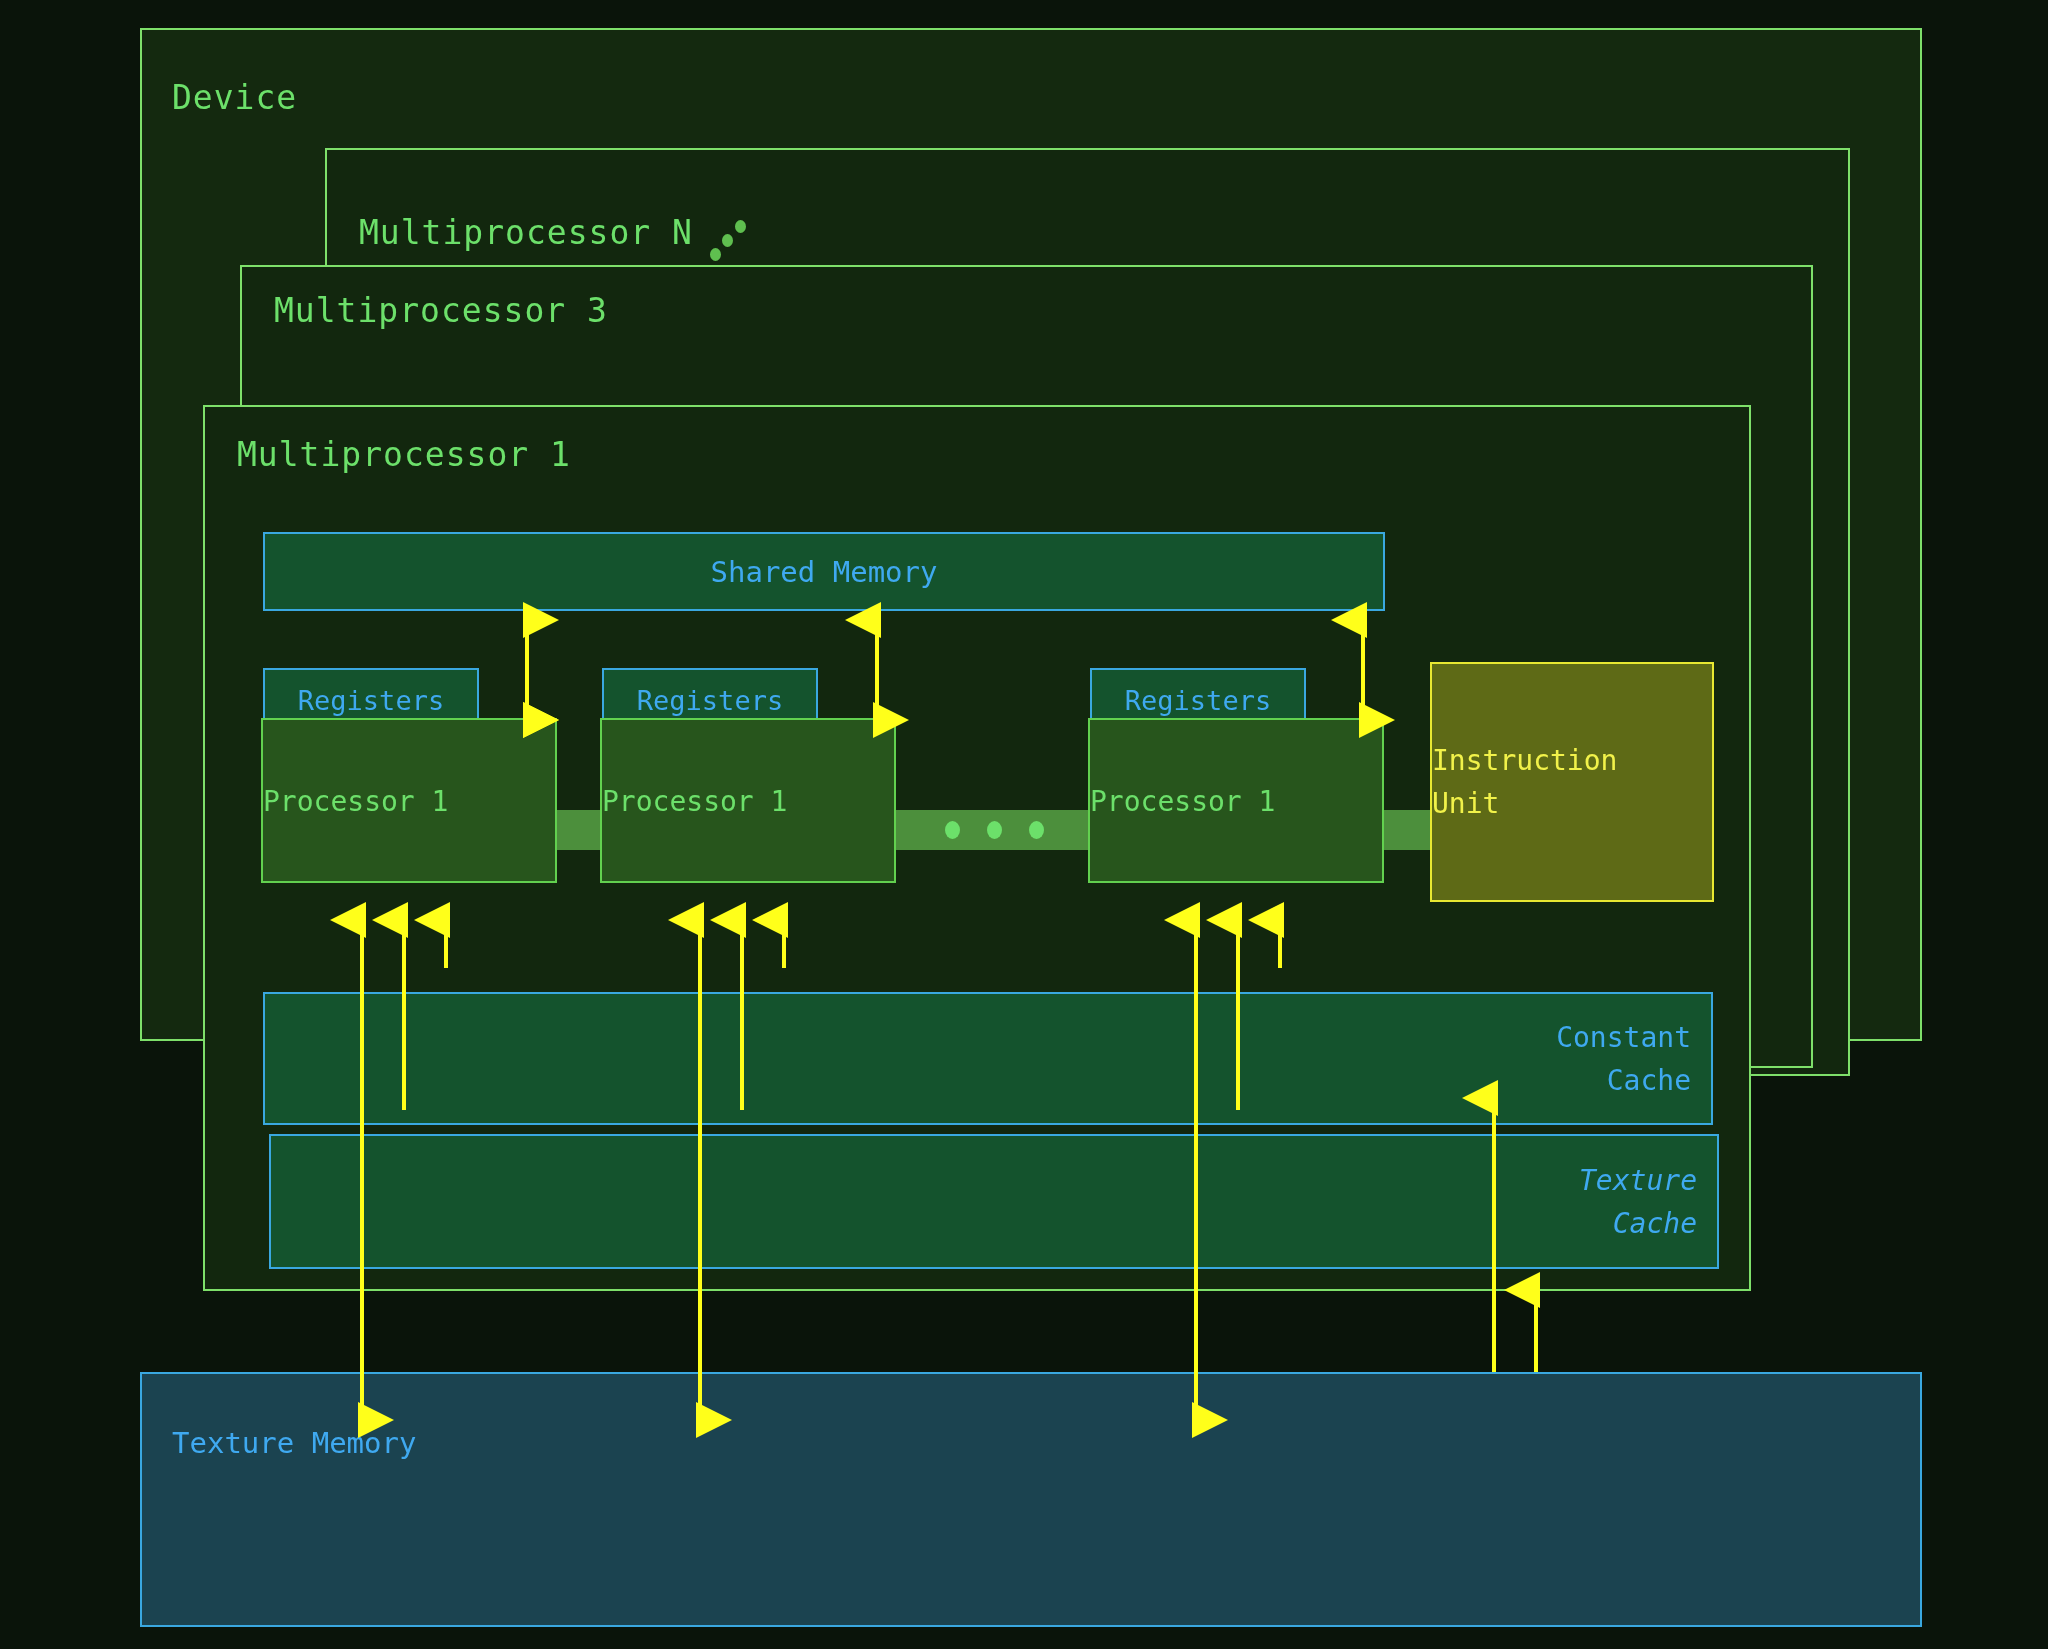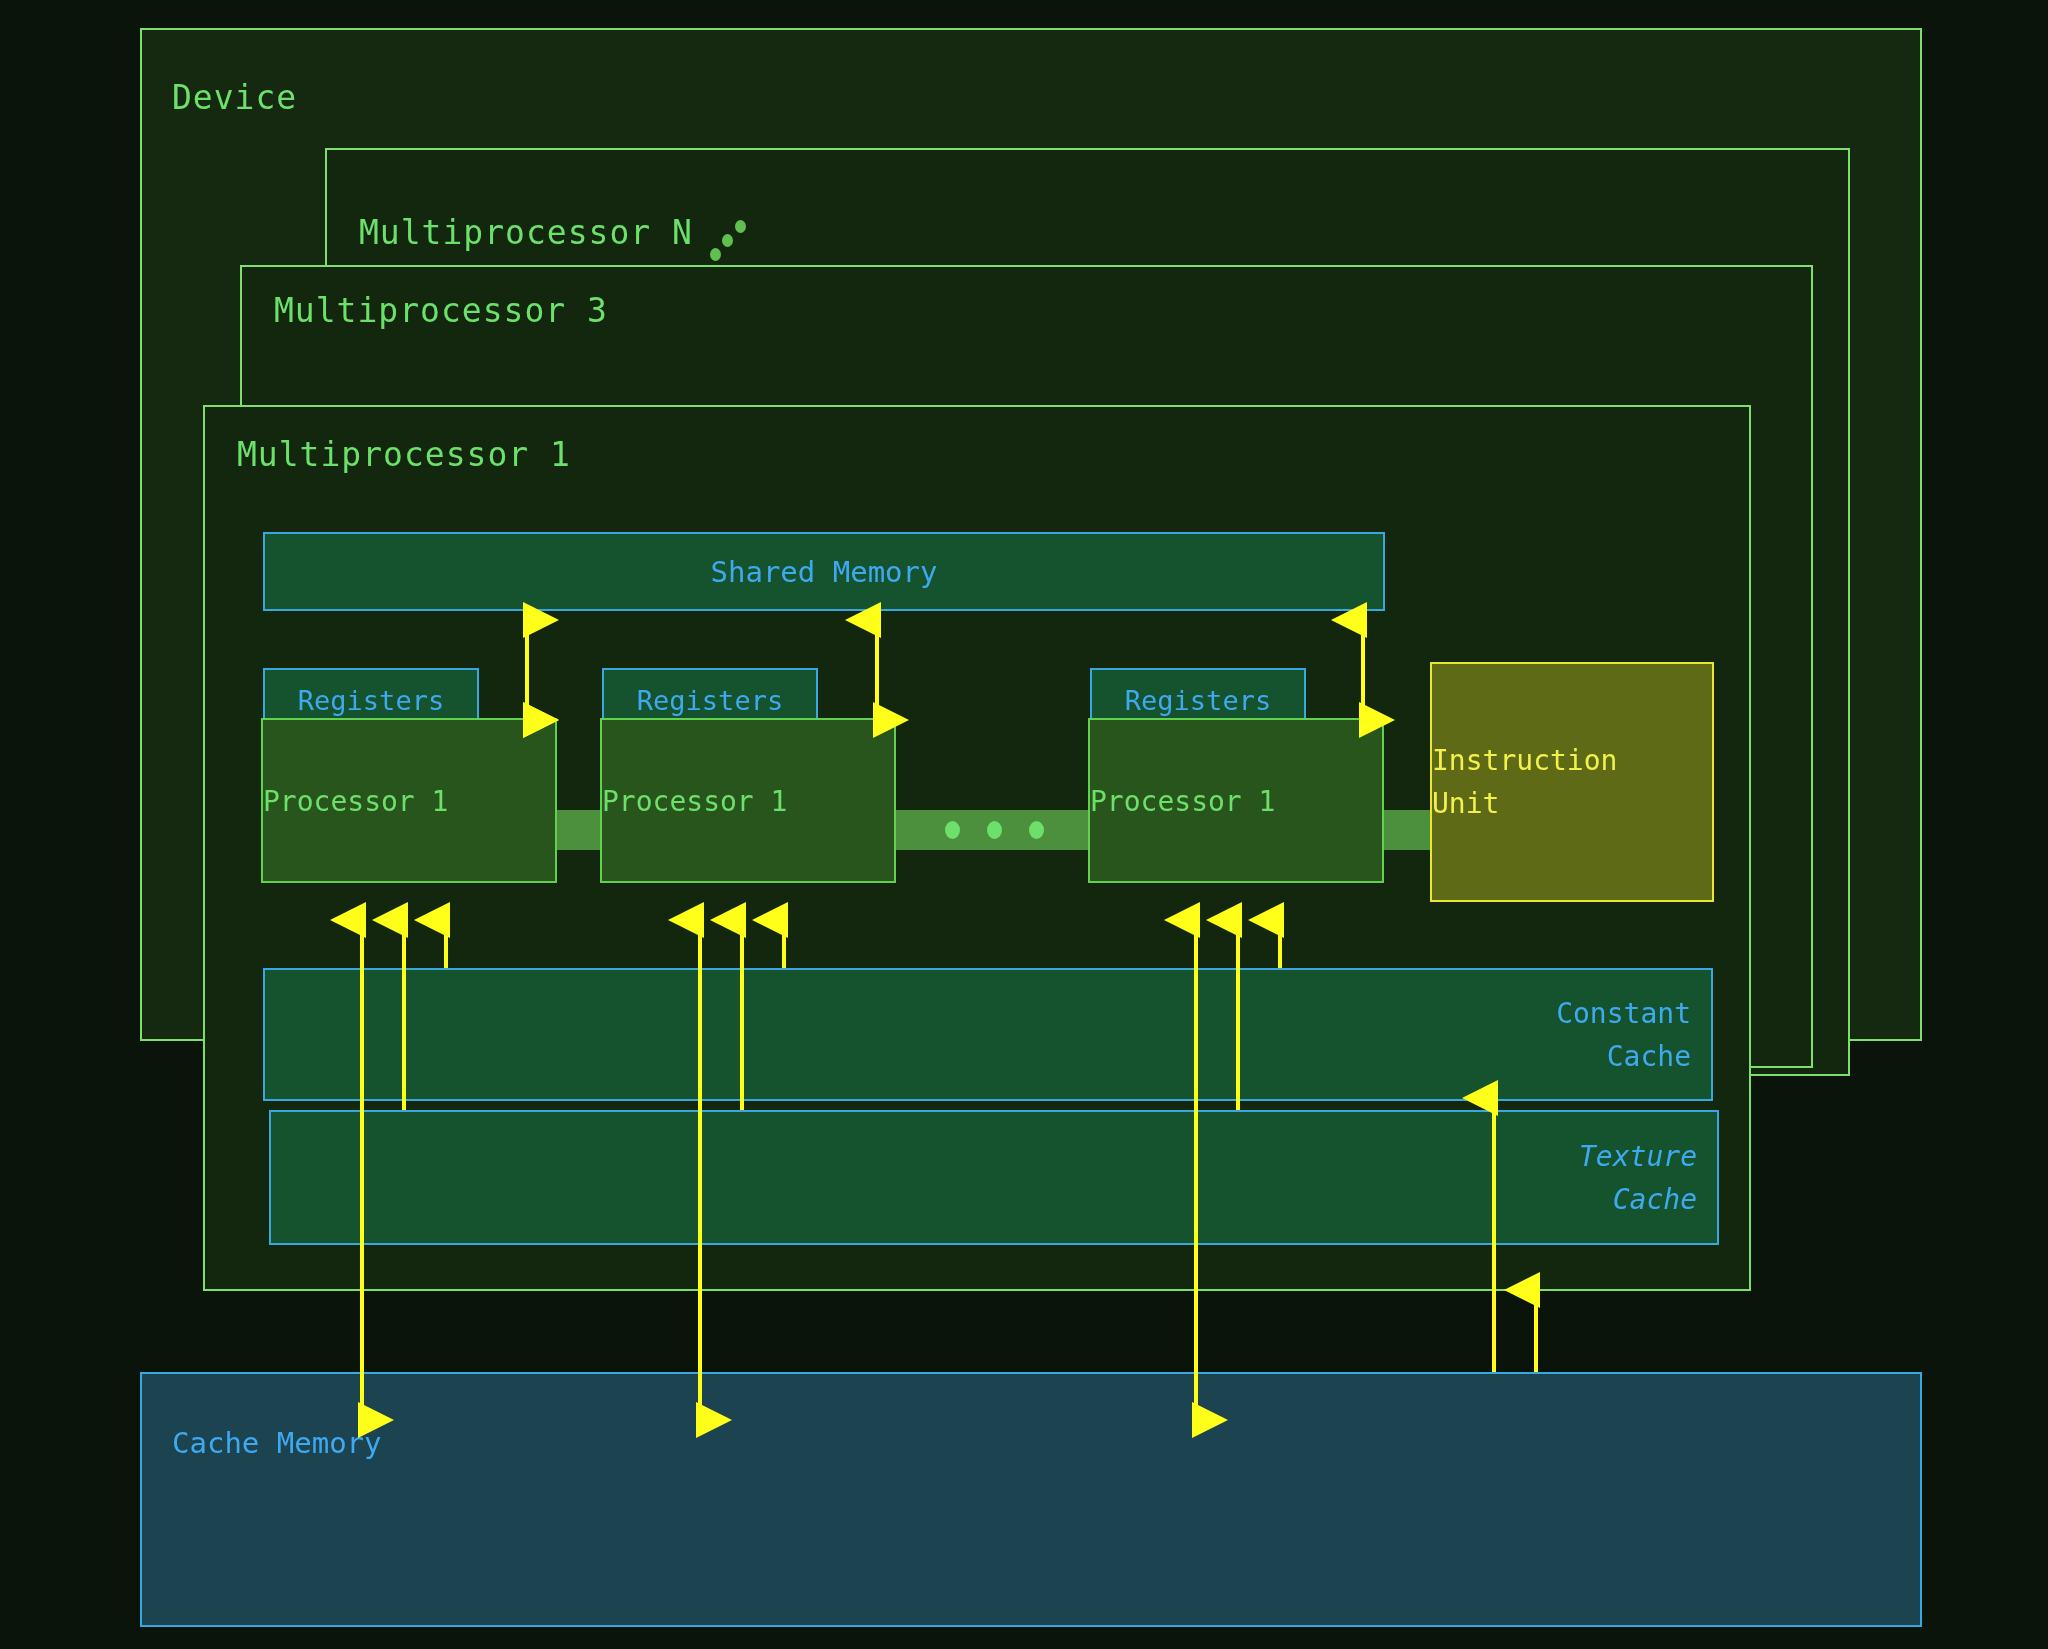"Constant" .cache { margin-top: none -> 24px }
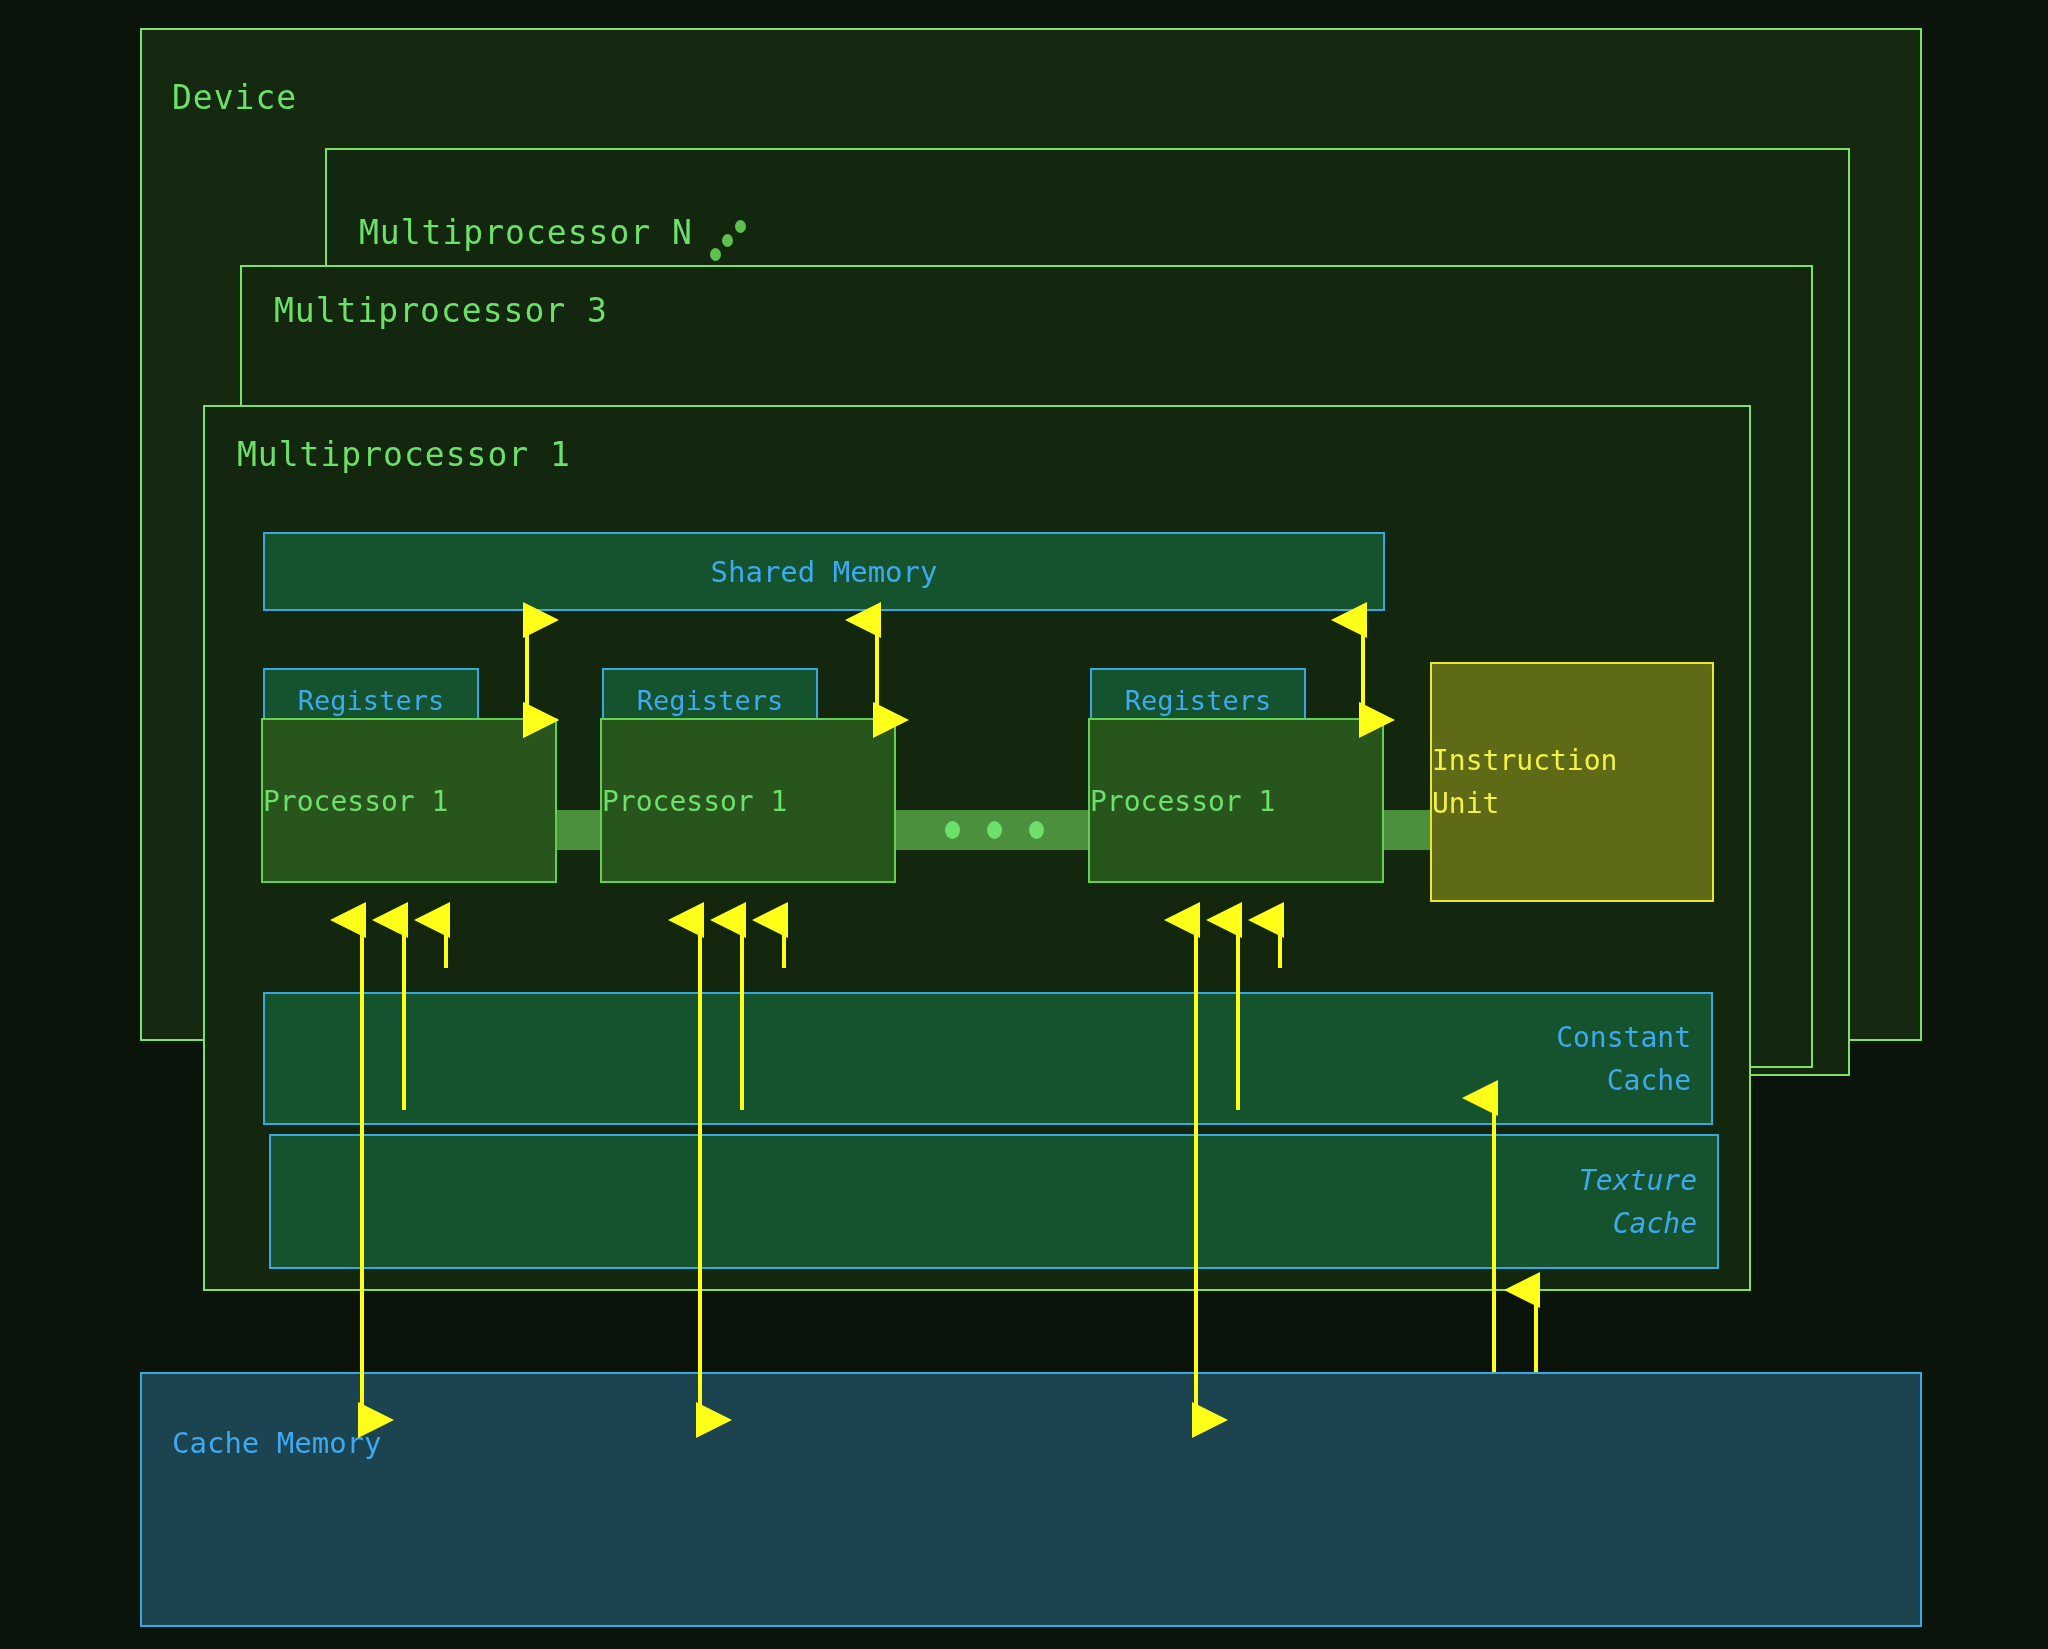"Cache Memory" span.lbl { text: Cache -> Texture }
